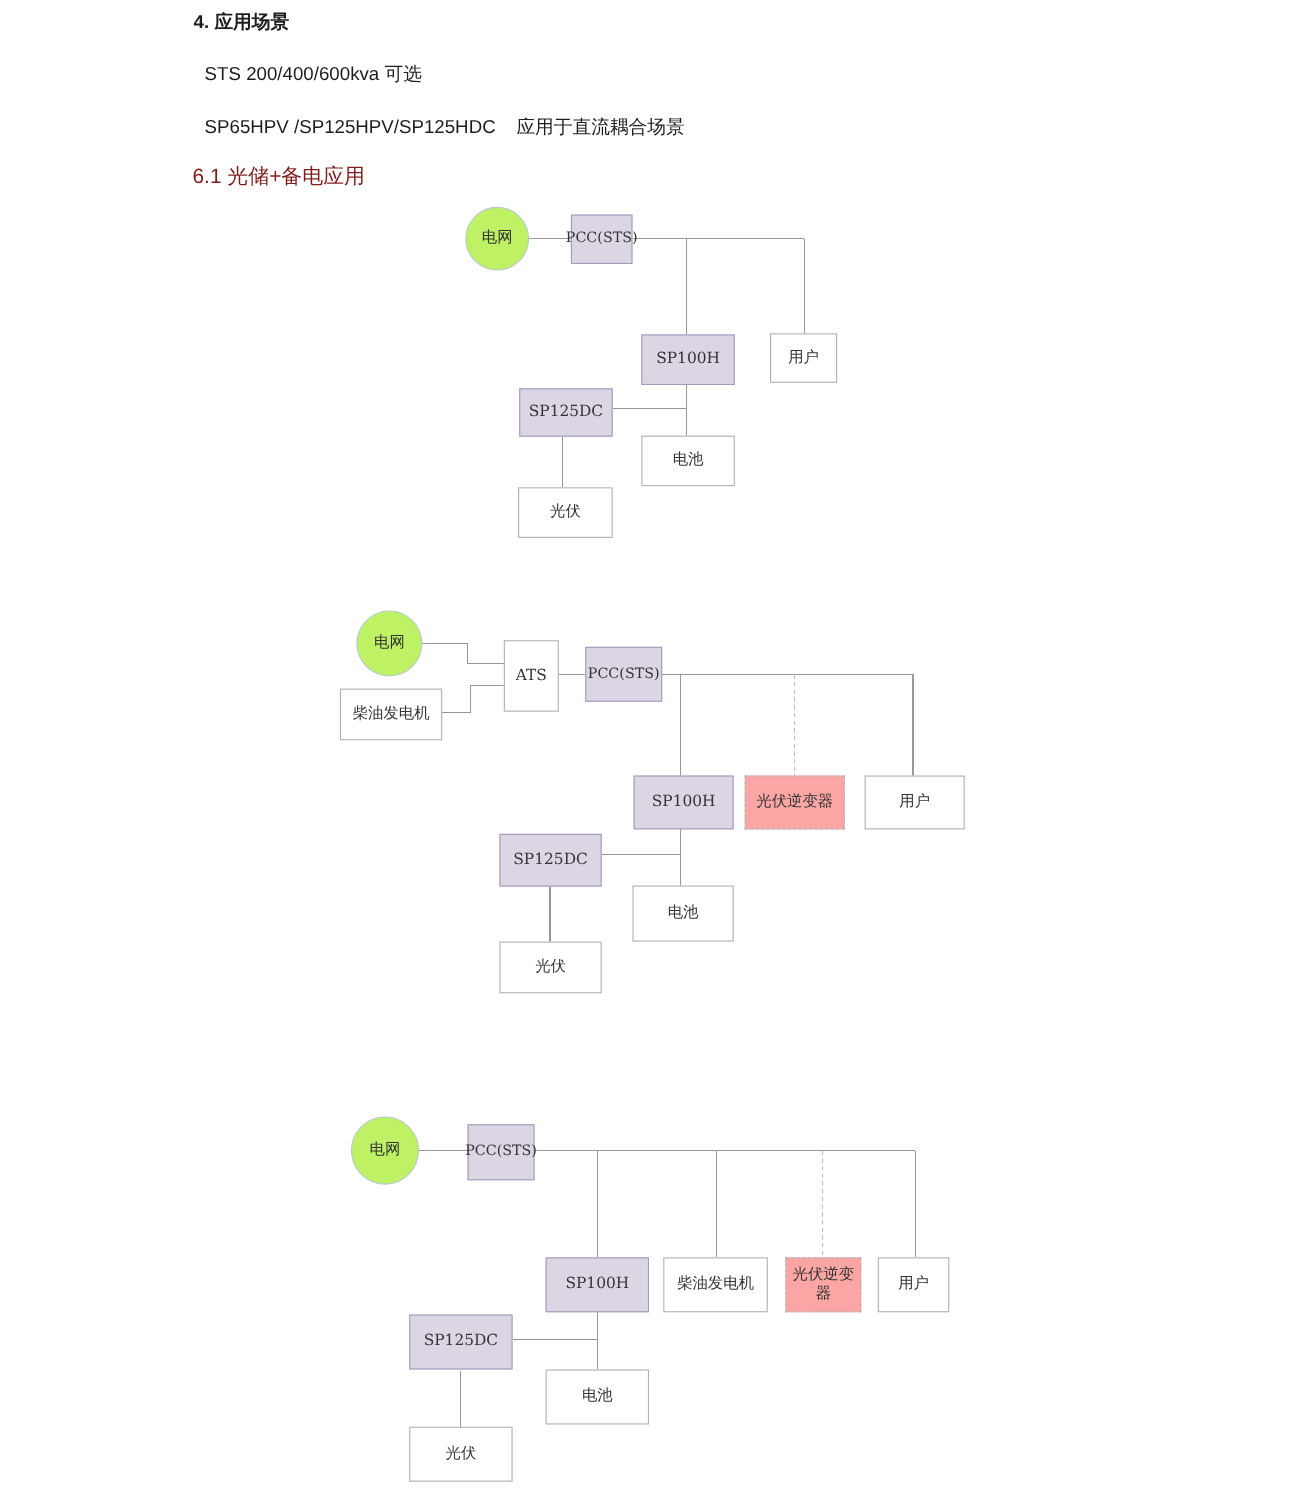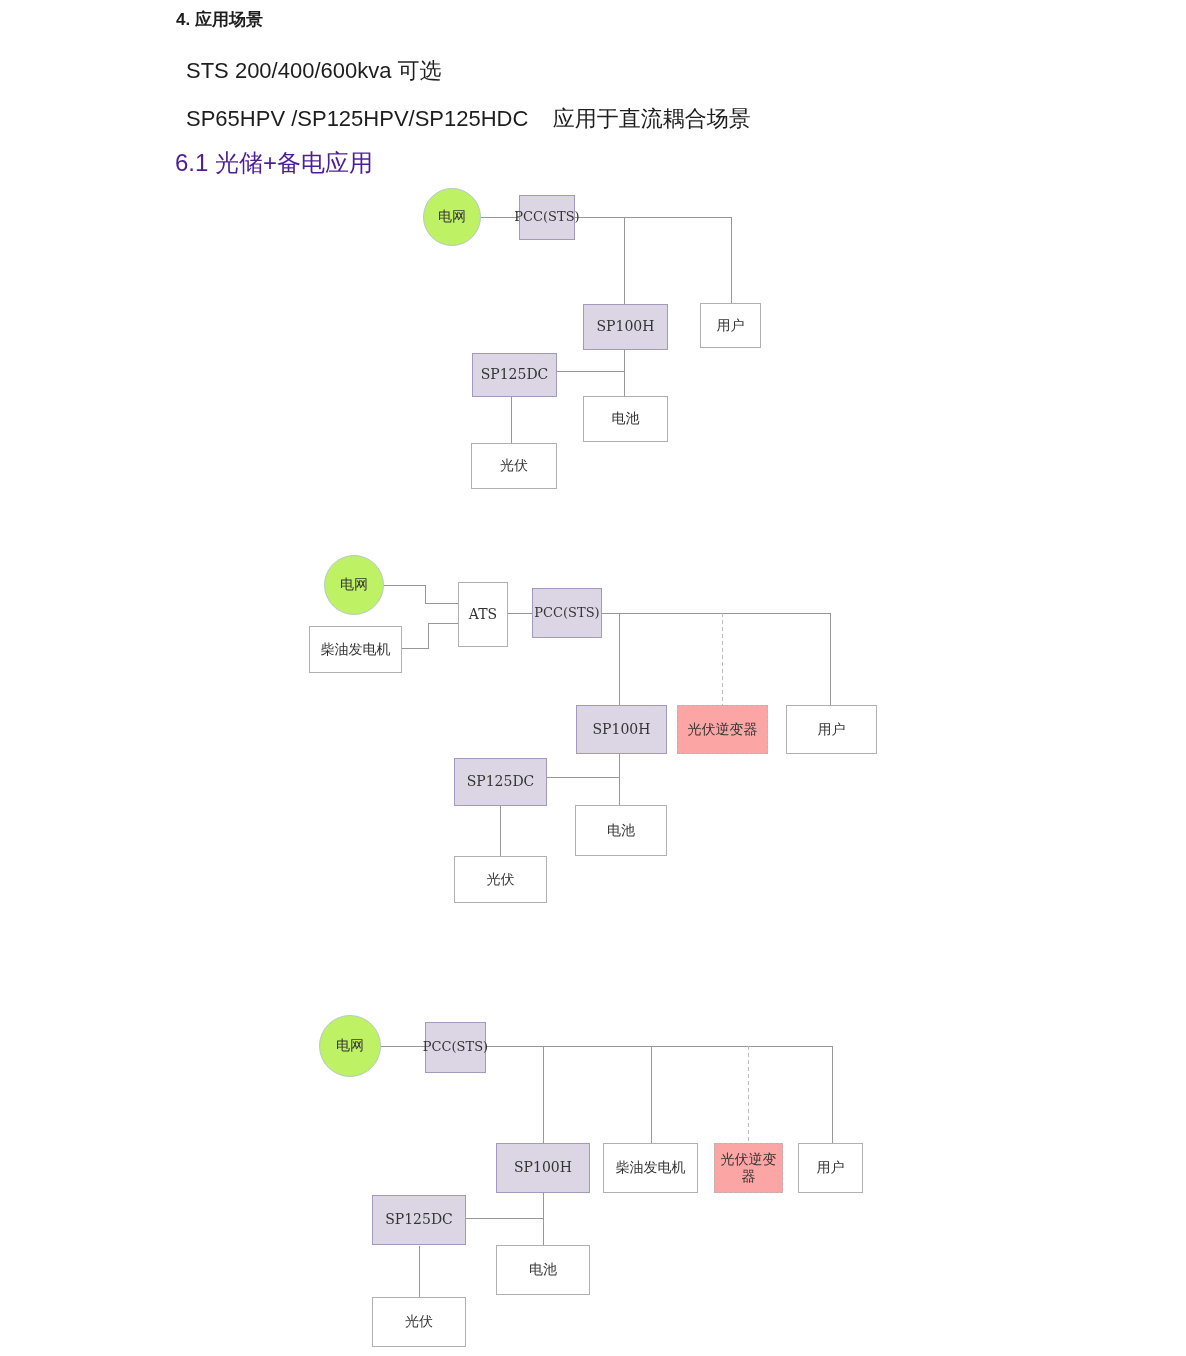"STS 200/400/600kva 可选" .h-body { font-size: 22px -> 17px }
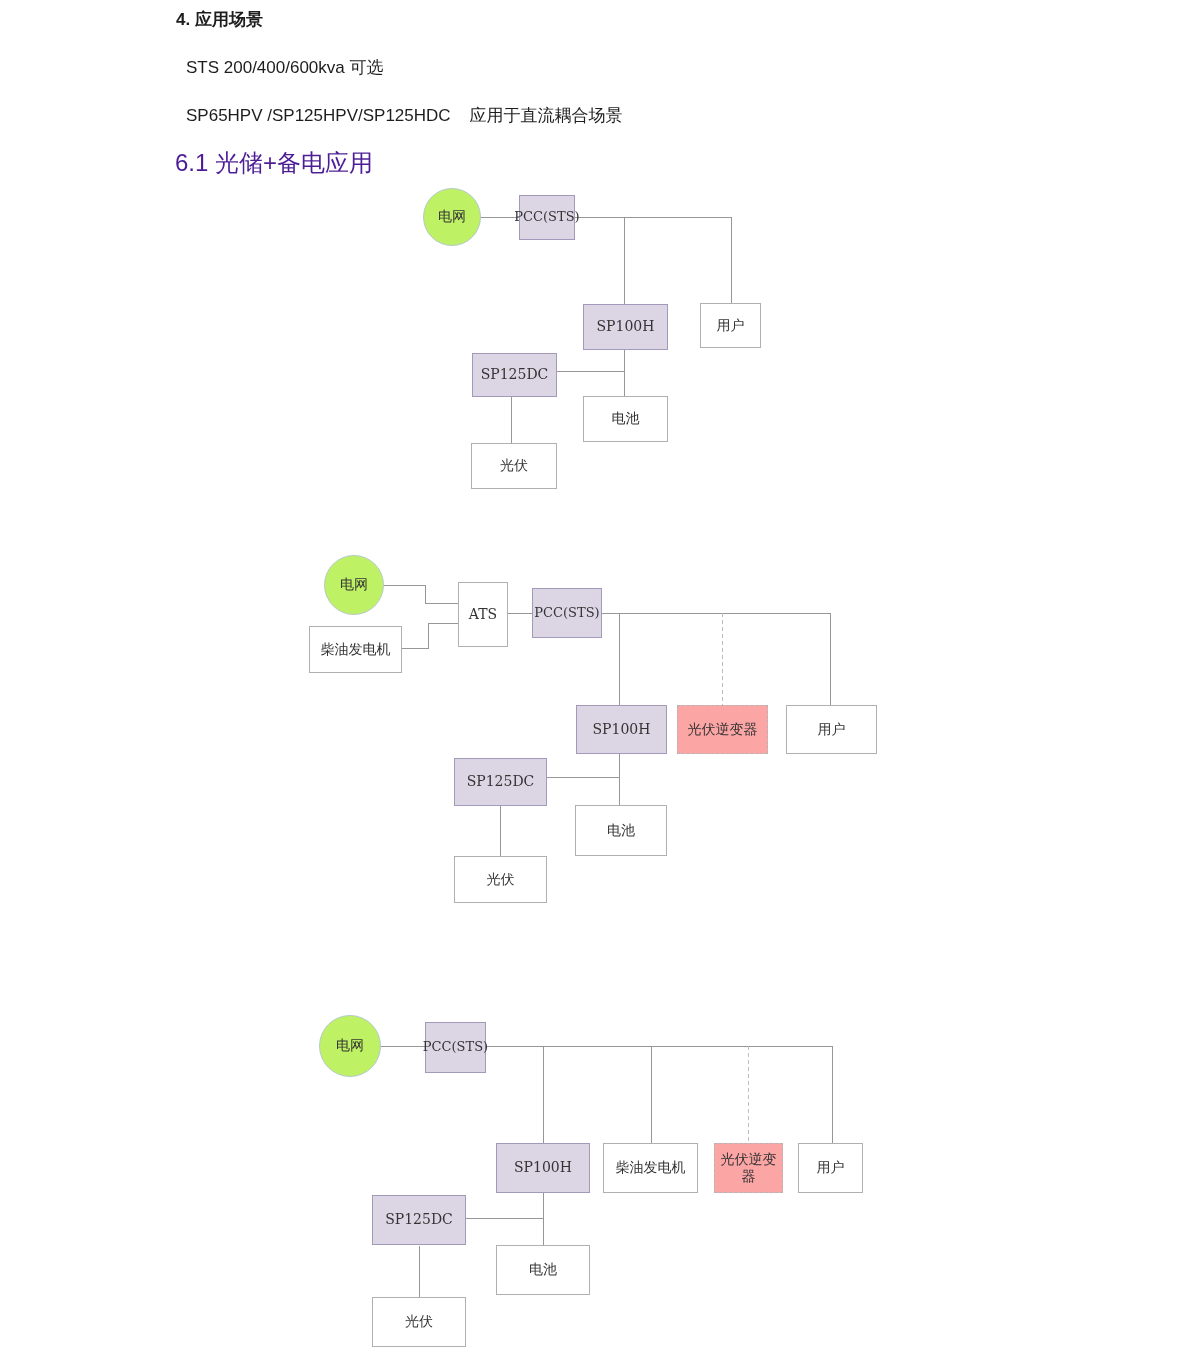"6.1 光储+备电应用" .h-section { color: #4c1d95 -> #7f1d1d; font-size: 24px -> 19px }
